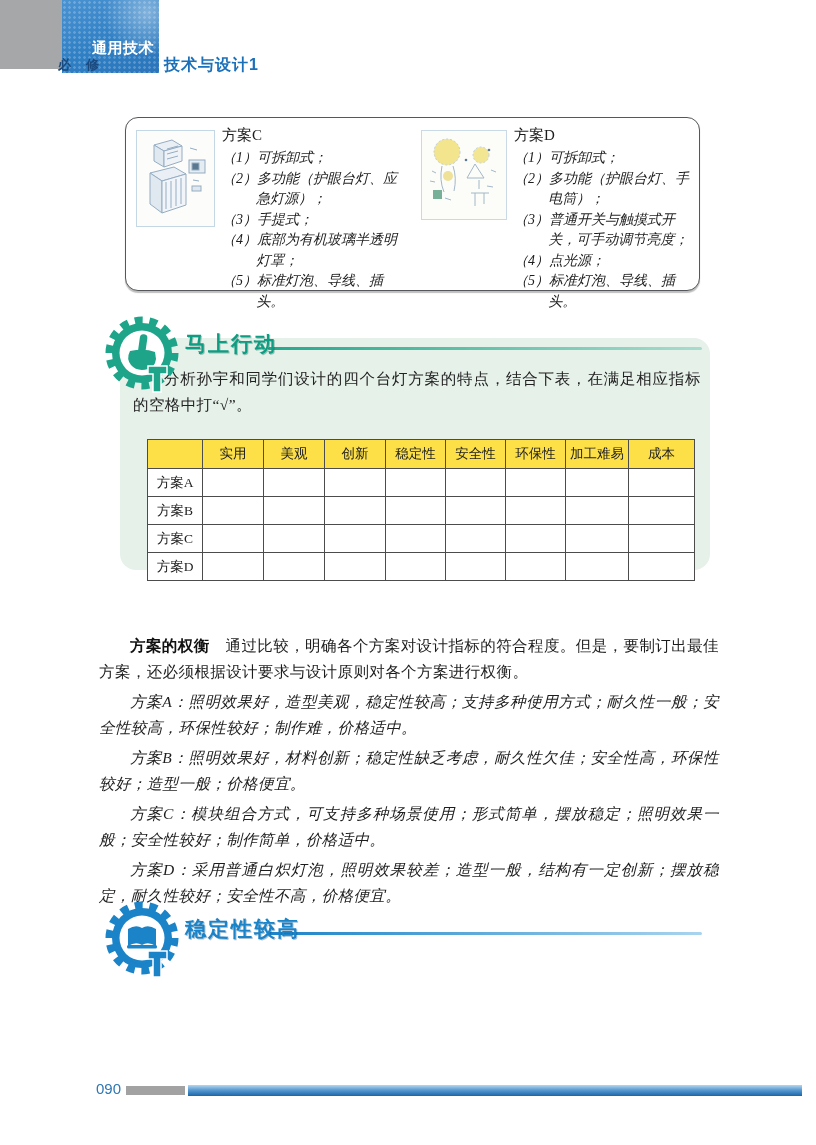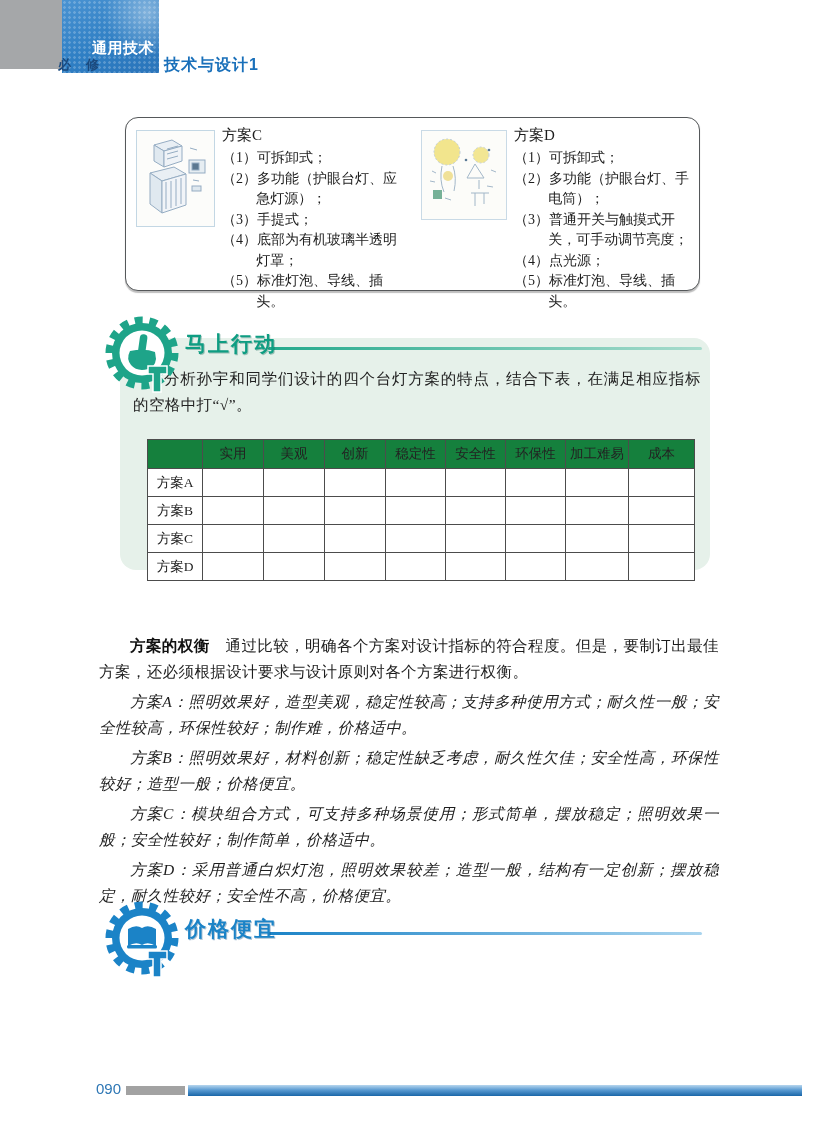"（1）可拆卸式；" .pitem { font-style: none -> italic }
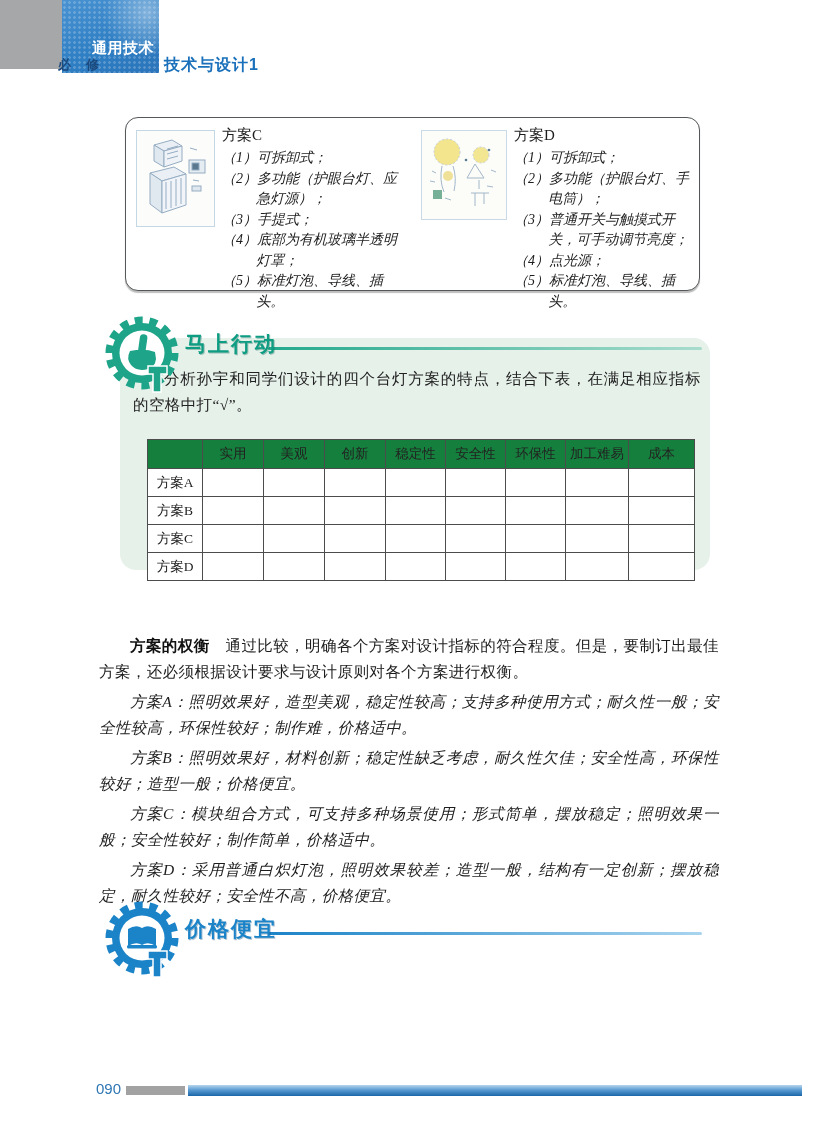"实用" .criteria-table thead th { background: #15803d -> #fde047 }
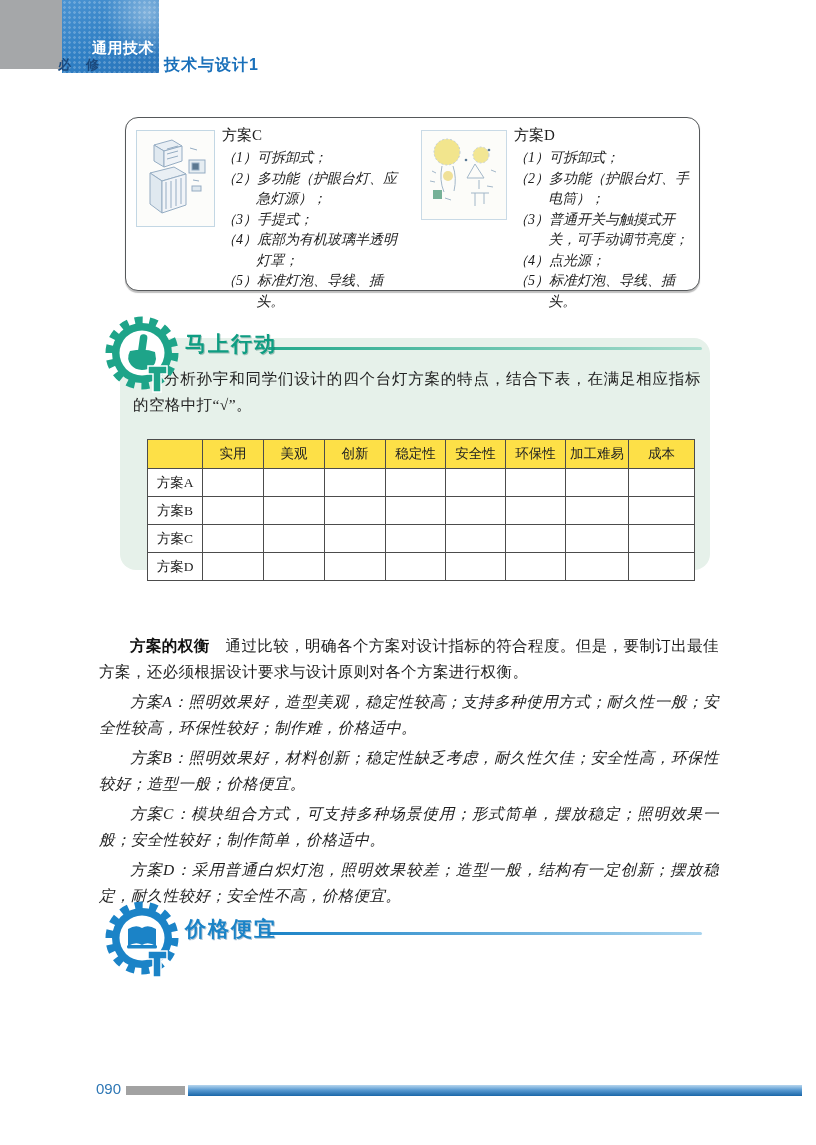"价格便宜" div.section-label { text: 价格便宜 -> 稳定性较高 }
